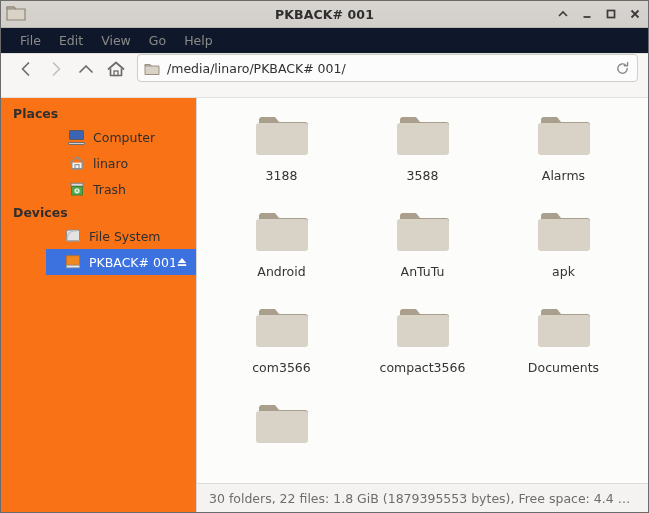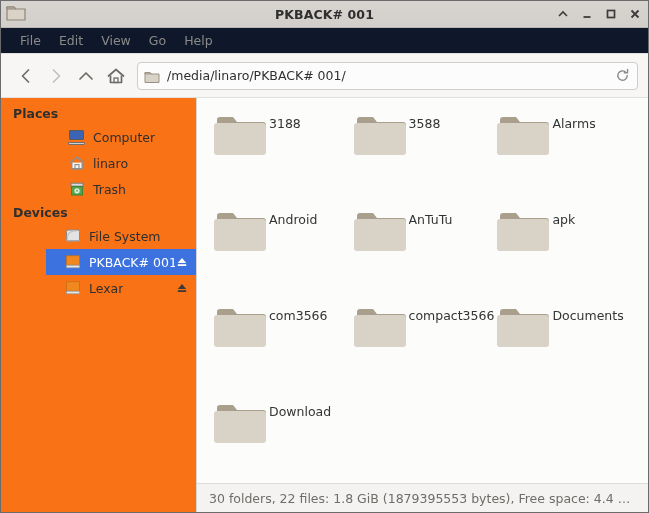"/media/linaro/PKBACK# 001/" .toolbar { align-items: center -> none }
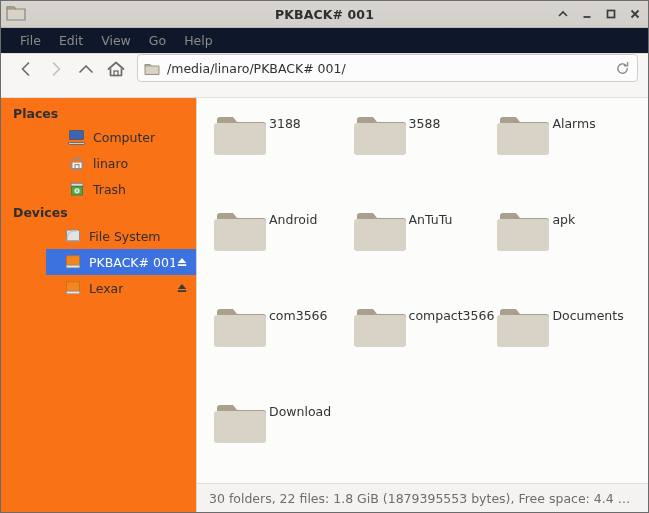"3188" .grid-item { align-items: none -> center; flex-direction: row -> column }
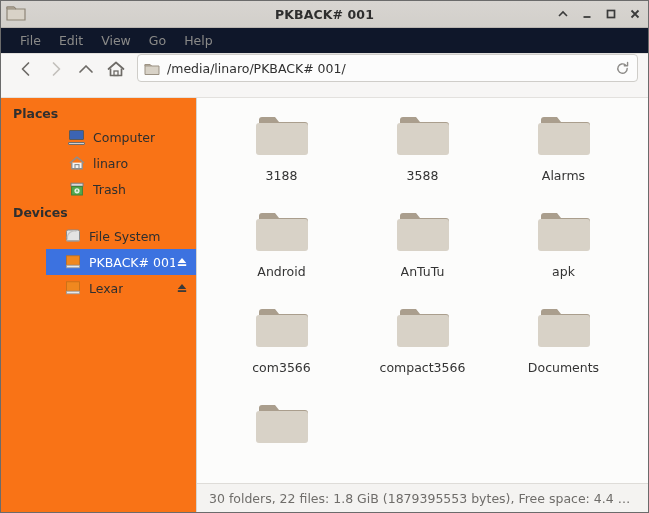"Lexar" div.side-row { html: <div> <span> <svg> <rect></rect> <rect></rect> </svg> </span> <span>Lexar</span> <span> <svg> <path></path> <rect></rect> </svg> </span> </div> -> none }
